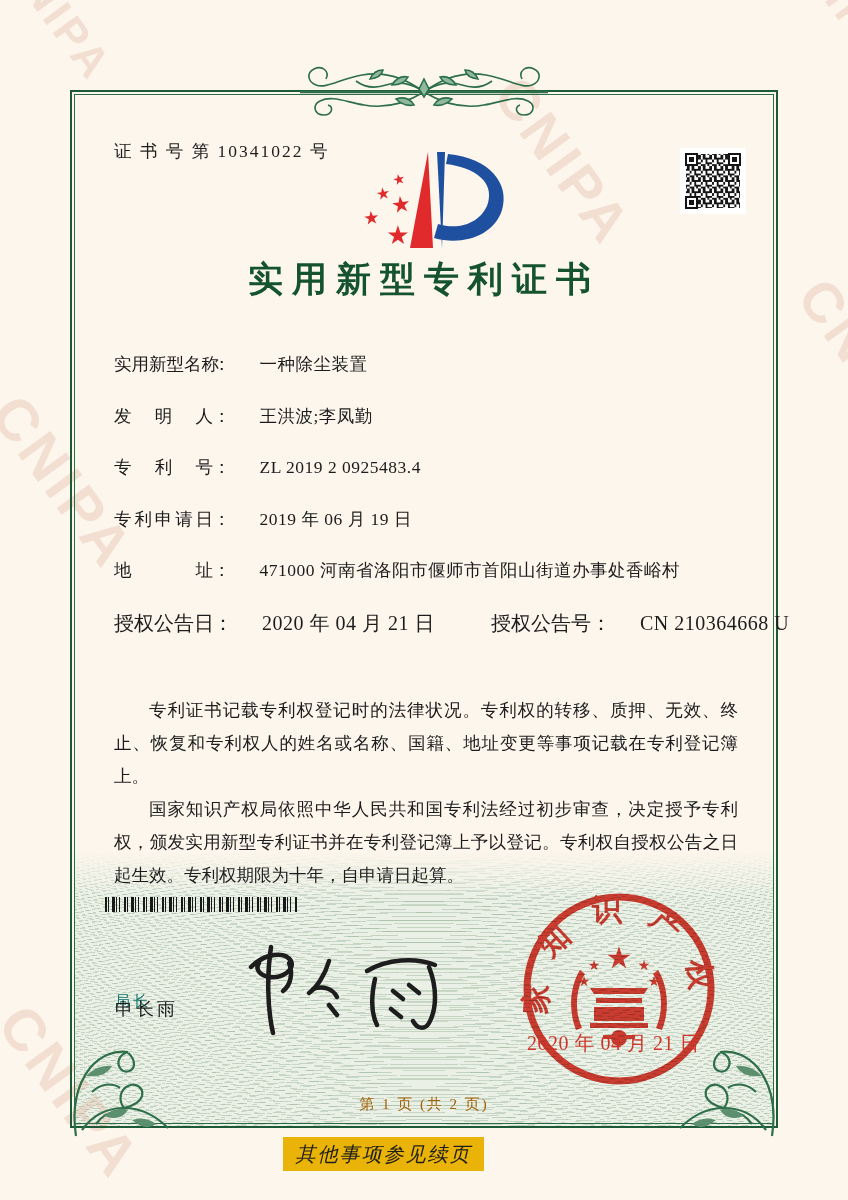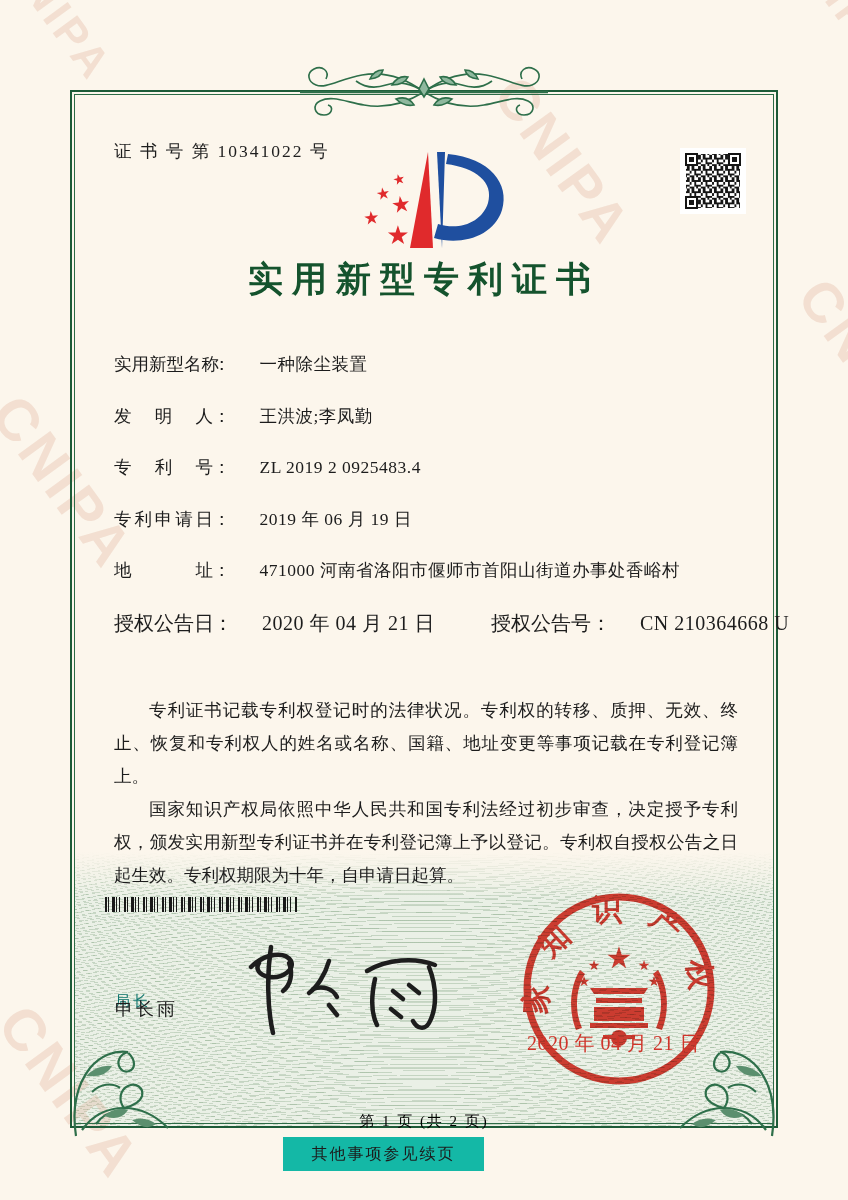"第 1 页 (共 2" .page-info { color: #000000 -> #a16207; margin-top: 17px -> none }
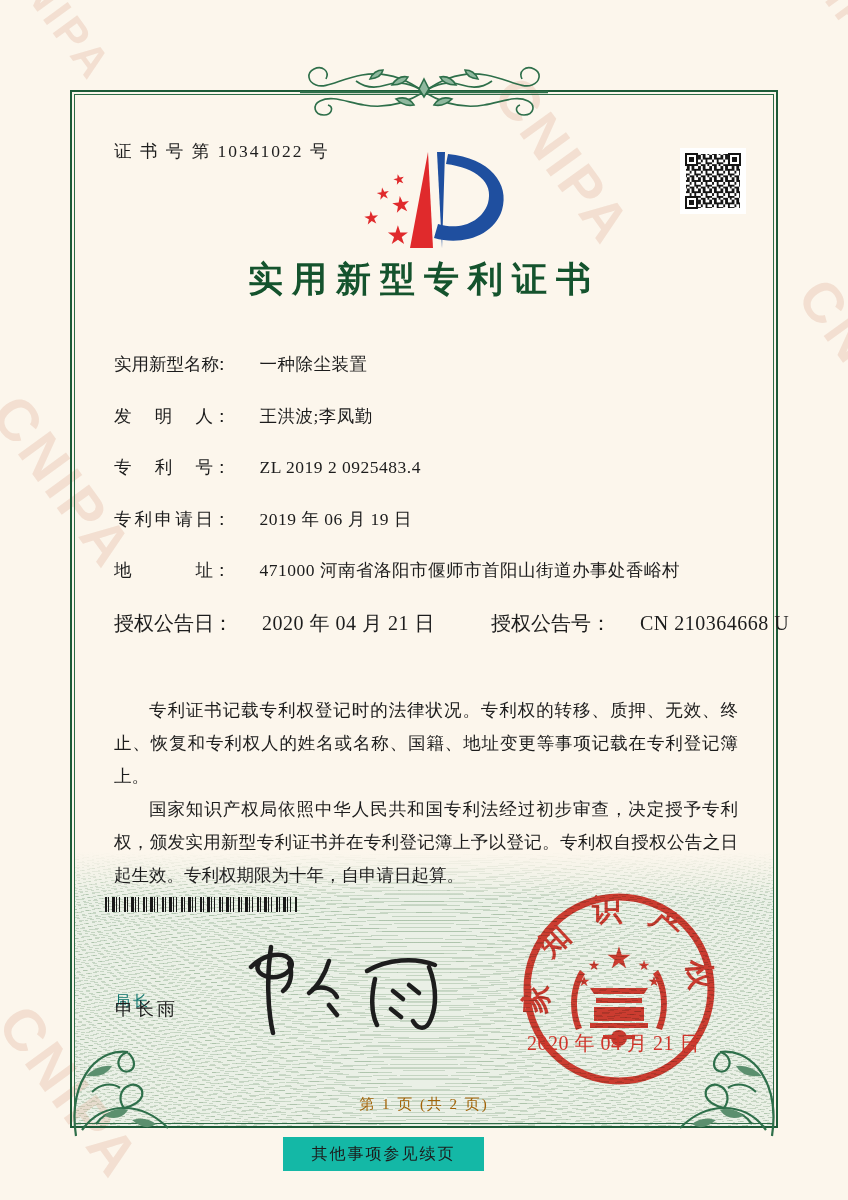"其他事项参见续页" .footer-note { background: #14b8a6 -> #eab308; font-size: 16px -> 20px; font-style: none -> italic }
